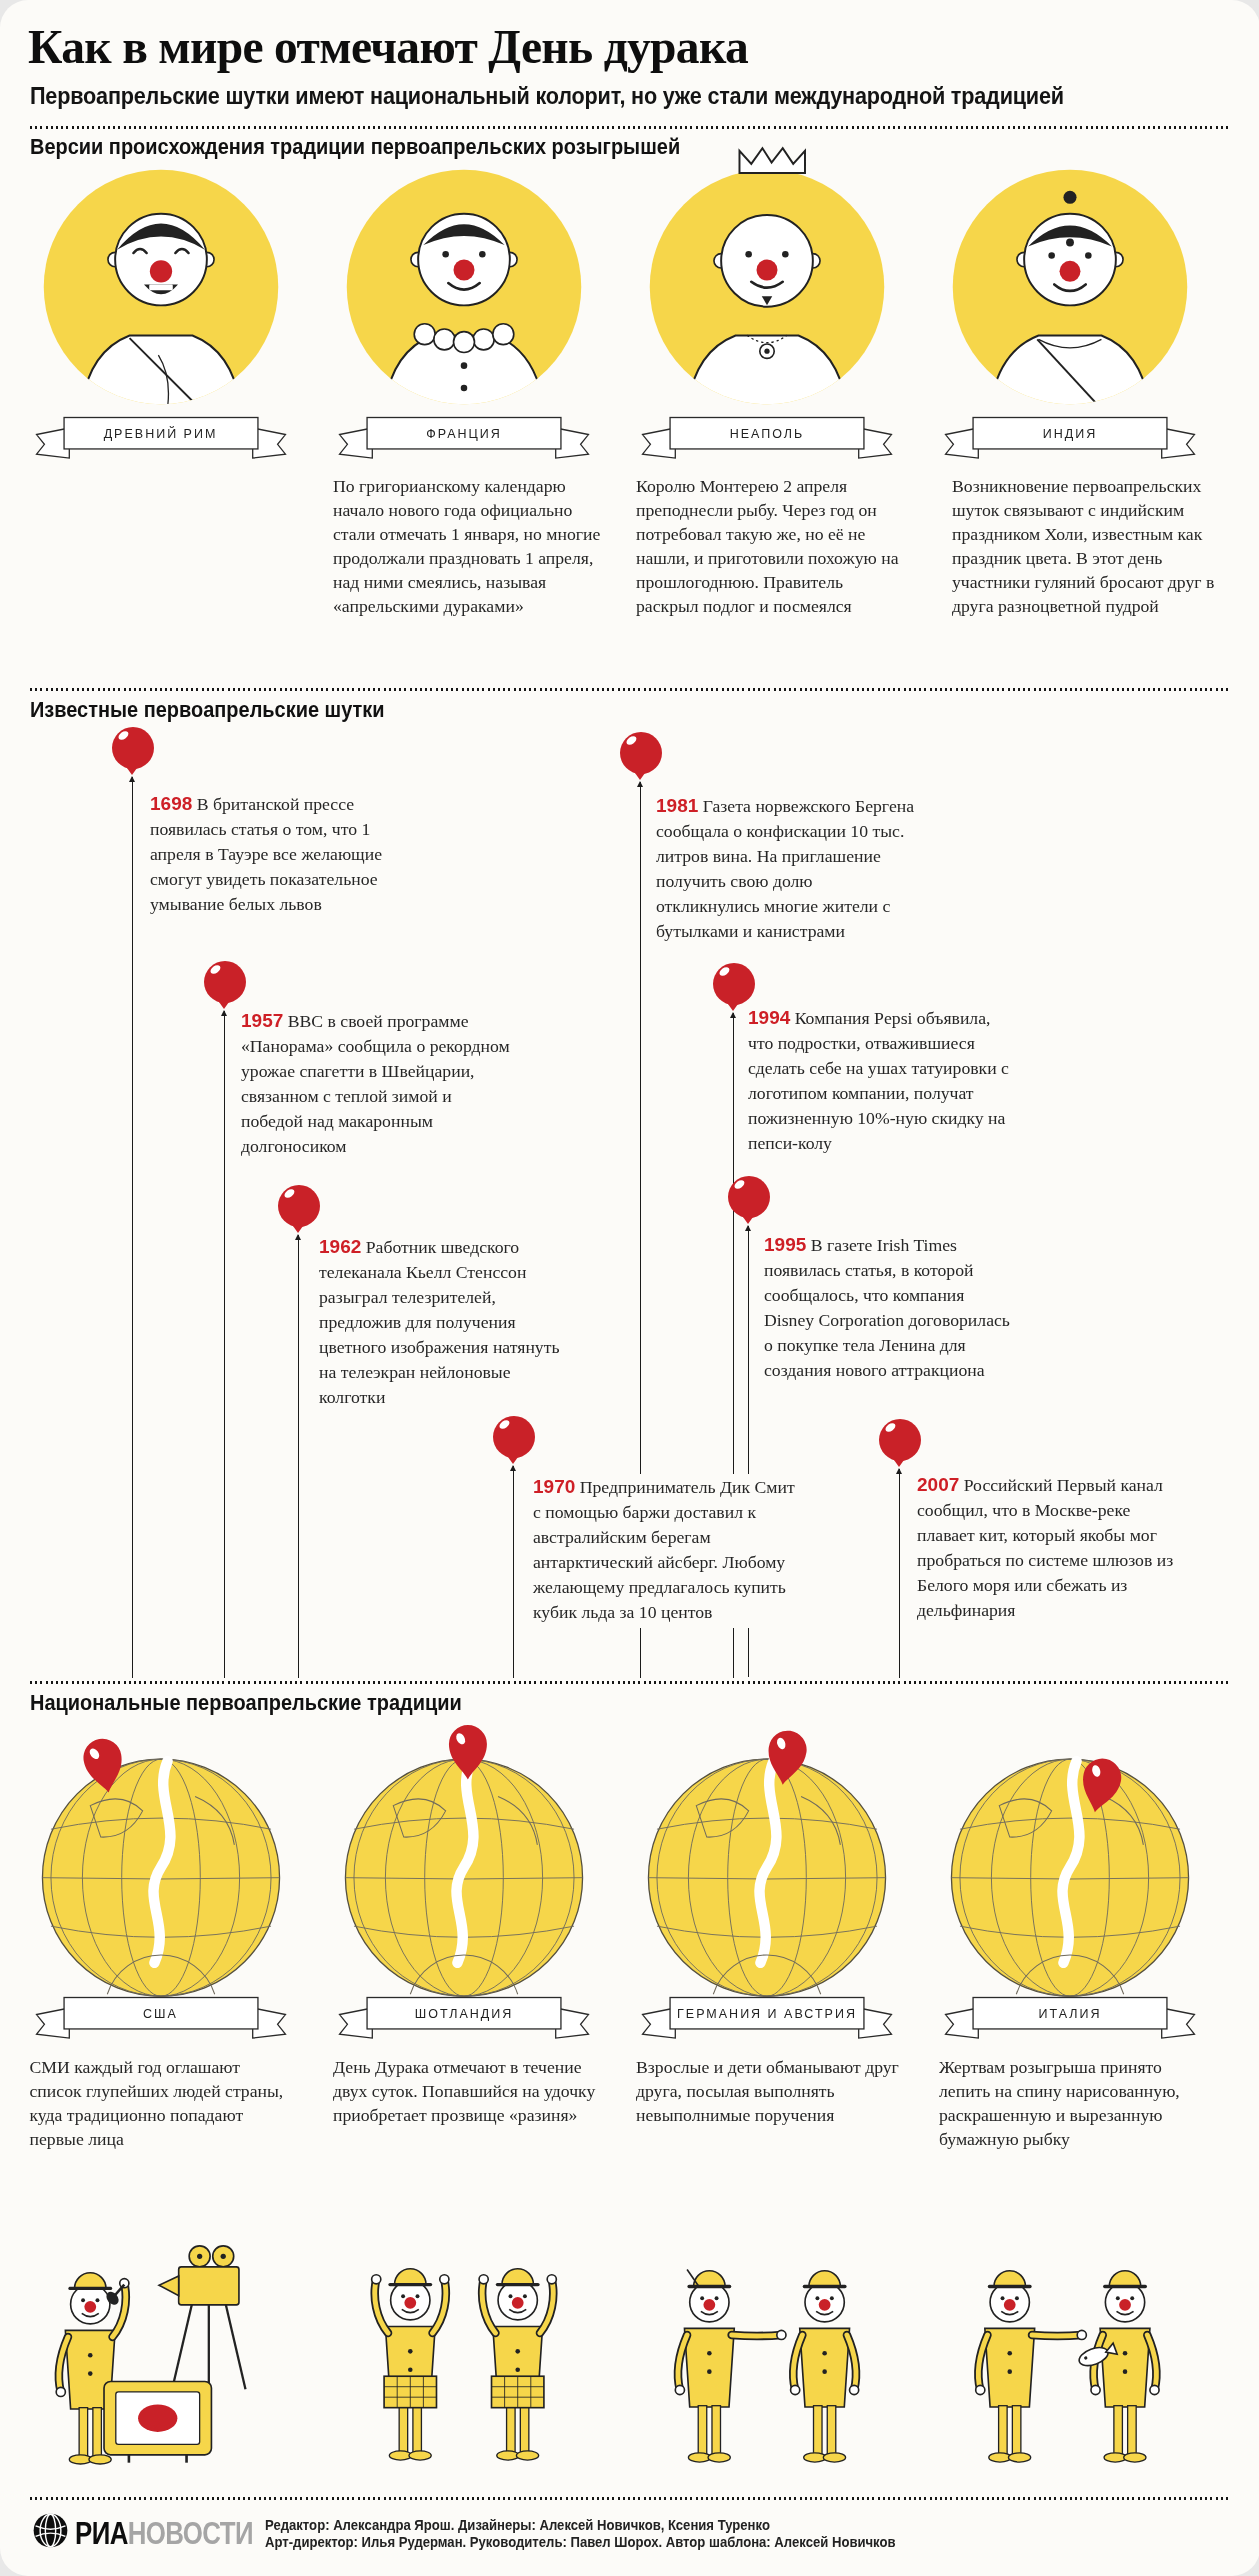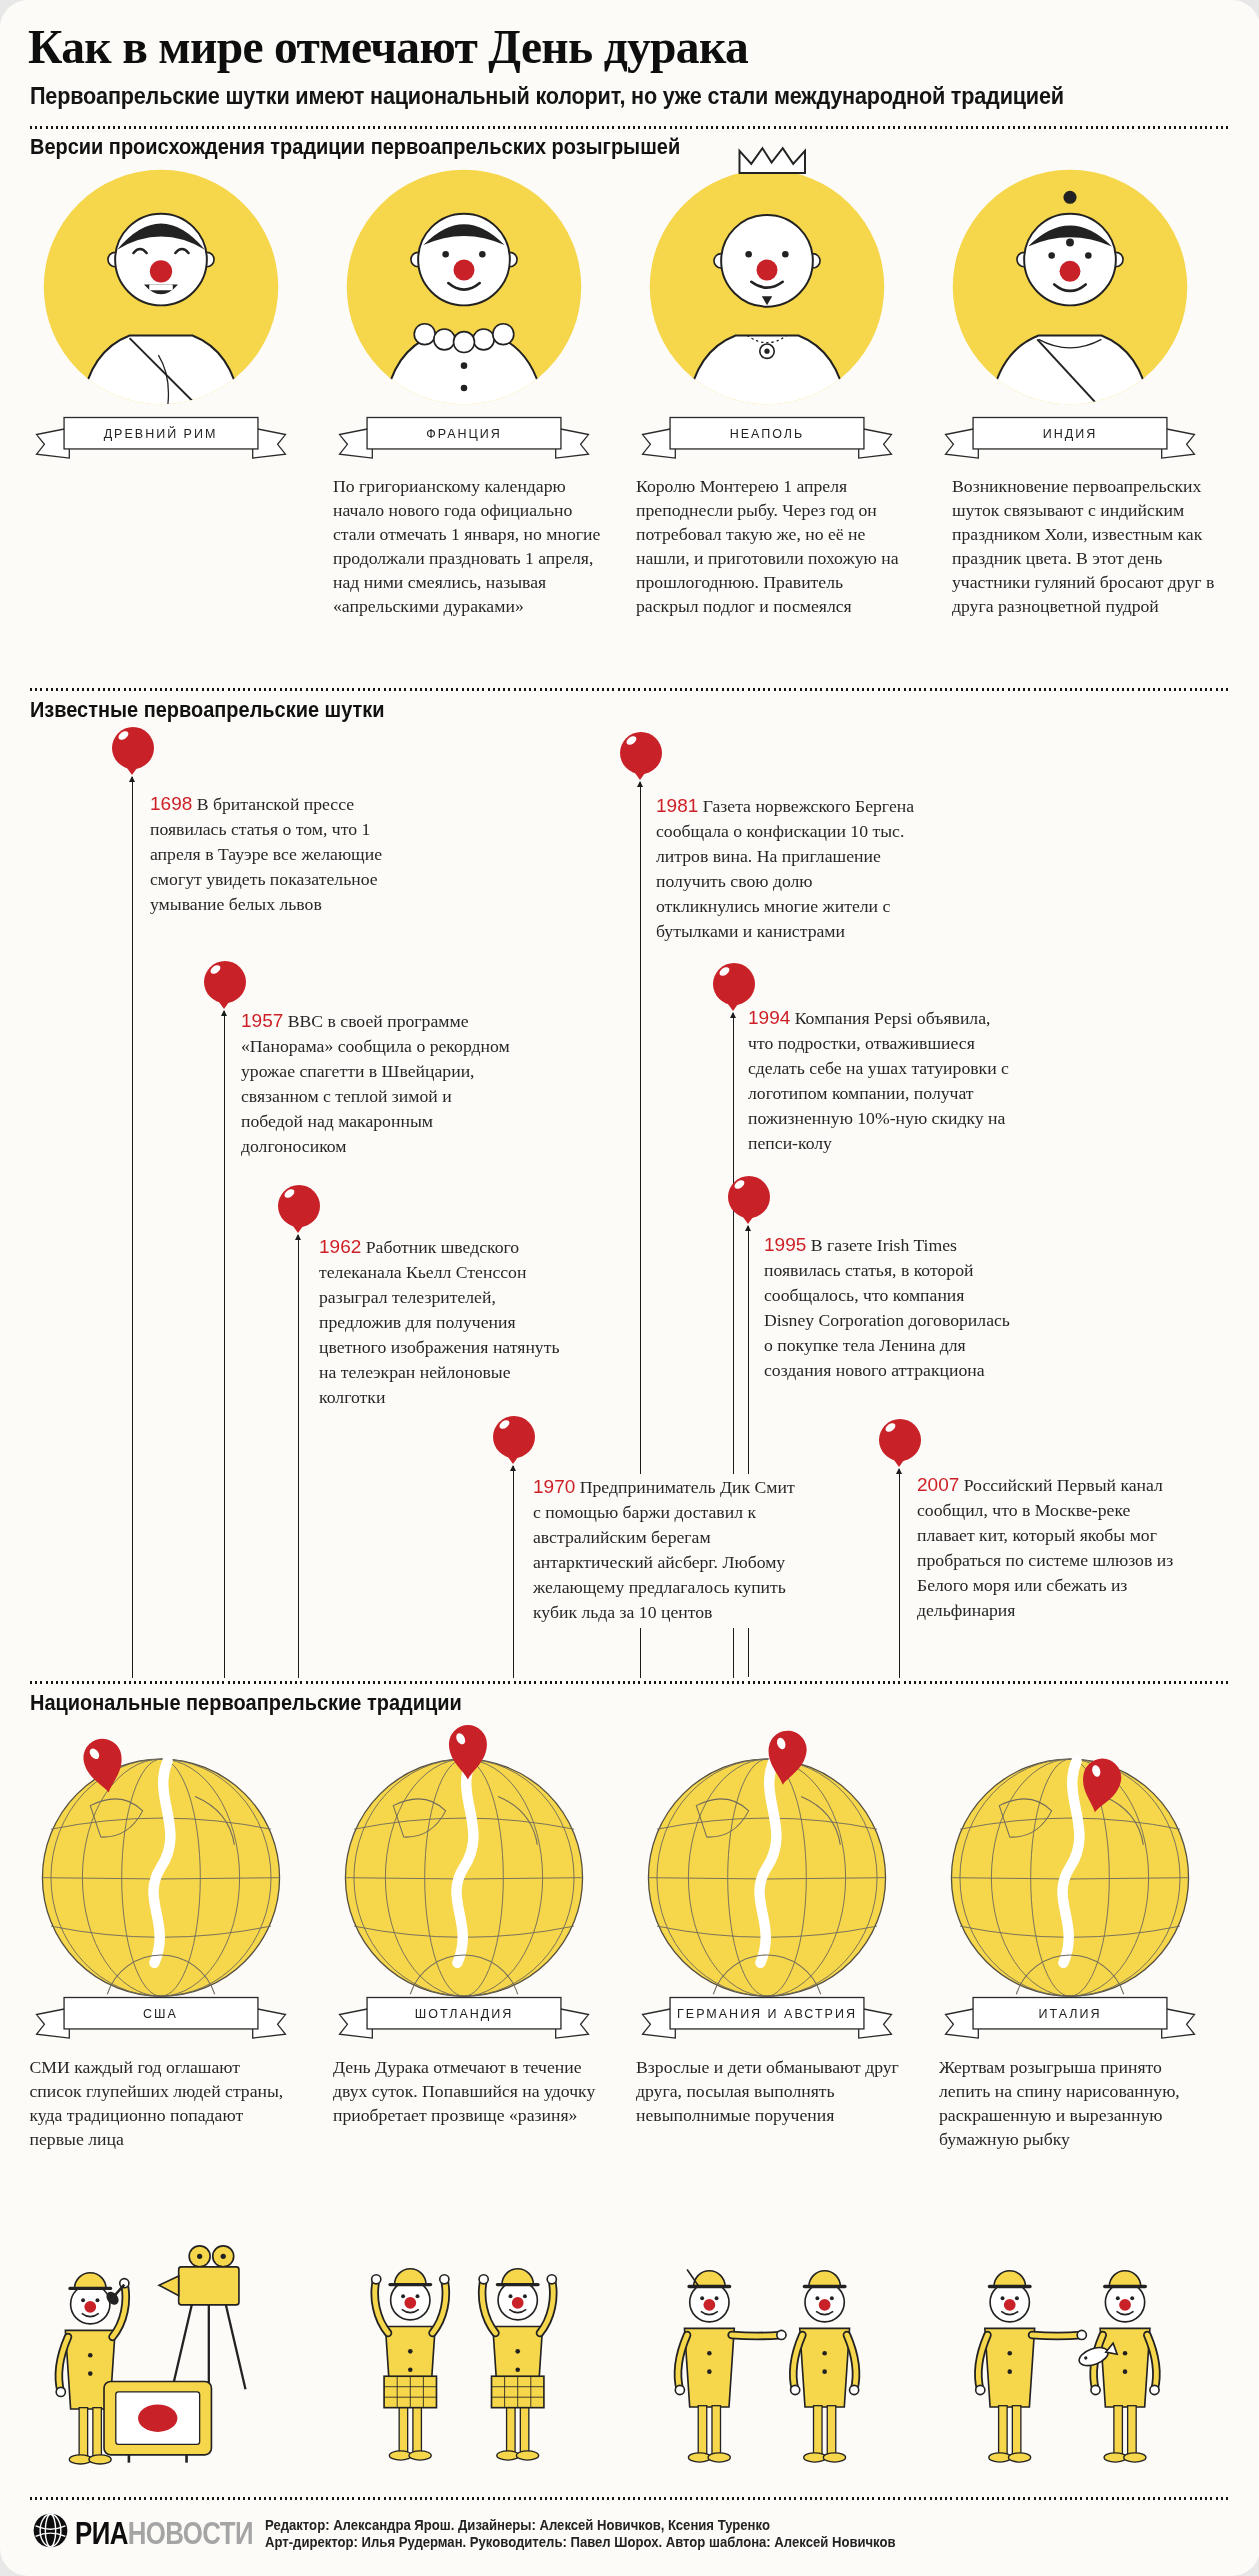"Королю Монтерею 1 апреля преподнесли" div.serif-block { text: 1 -> 2 }
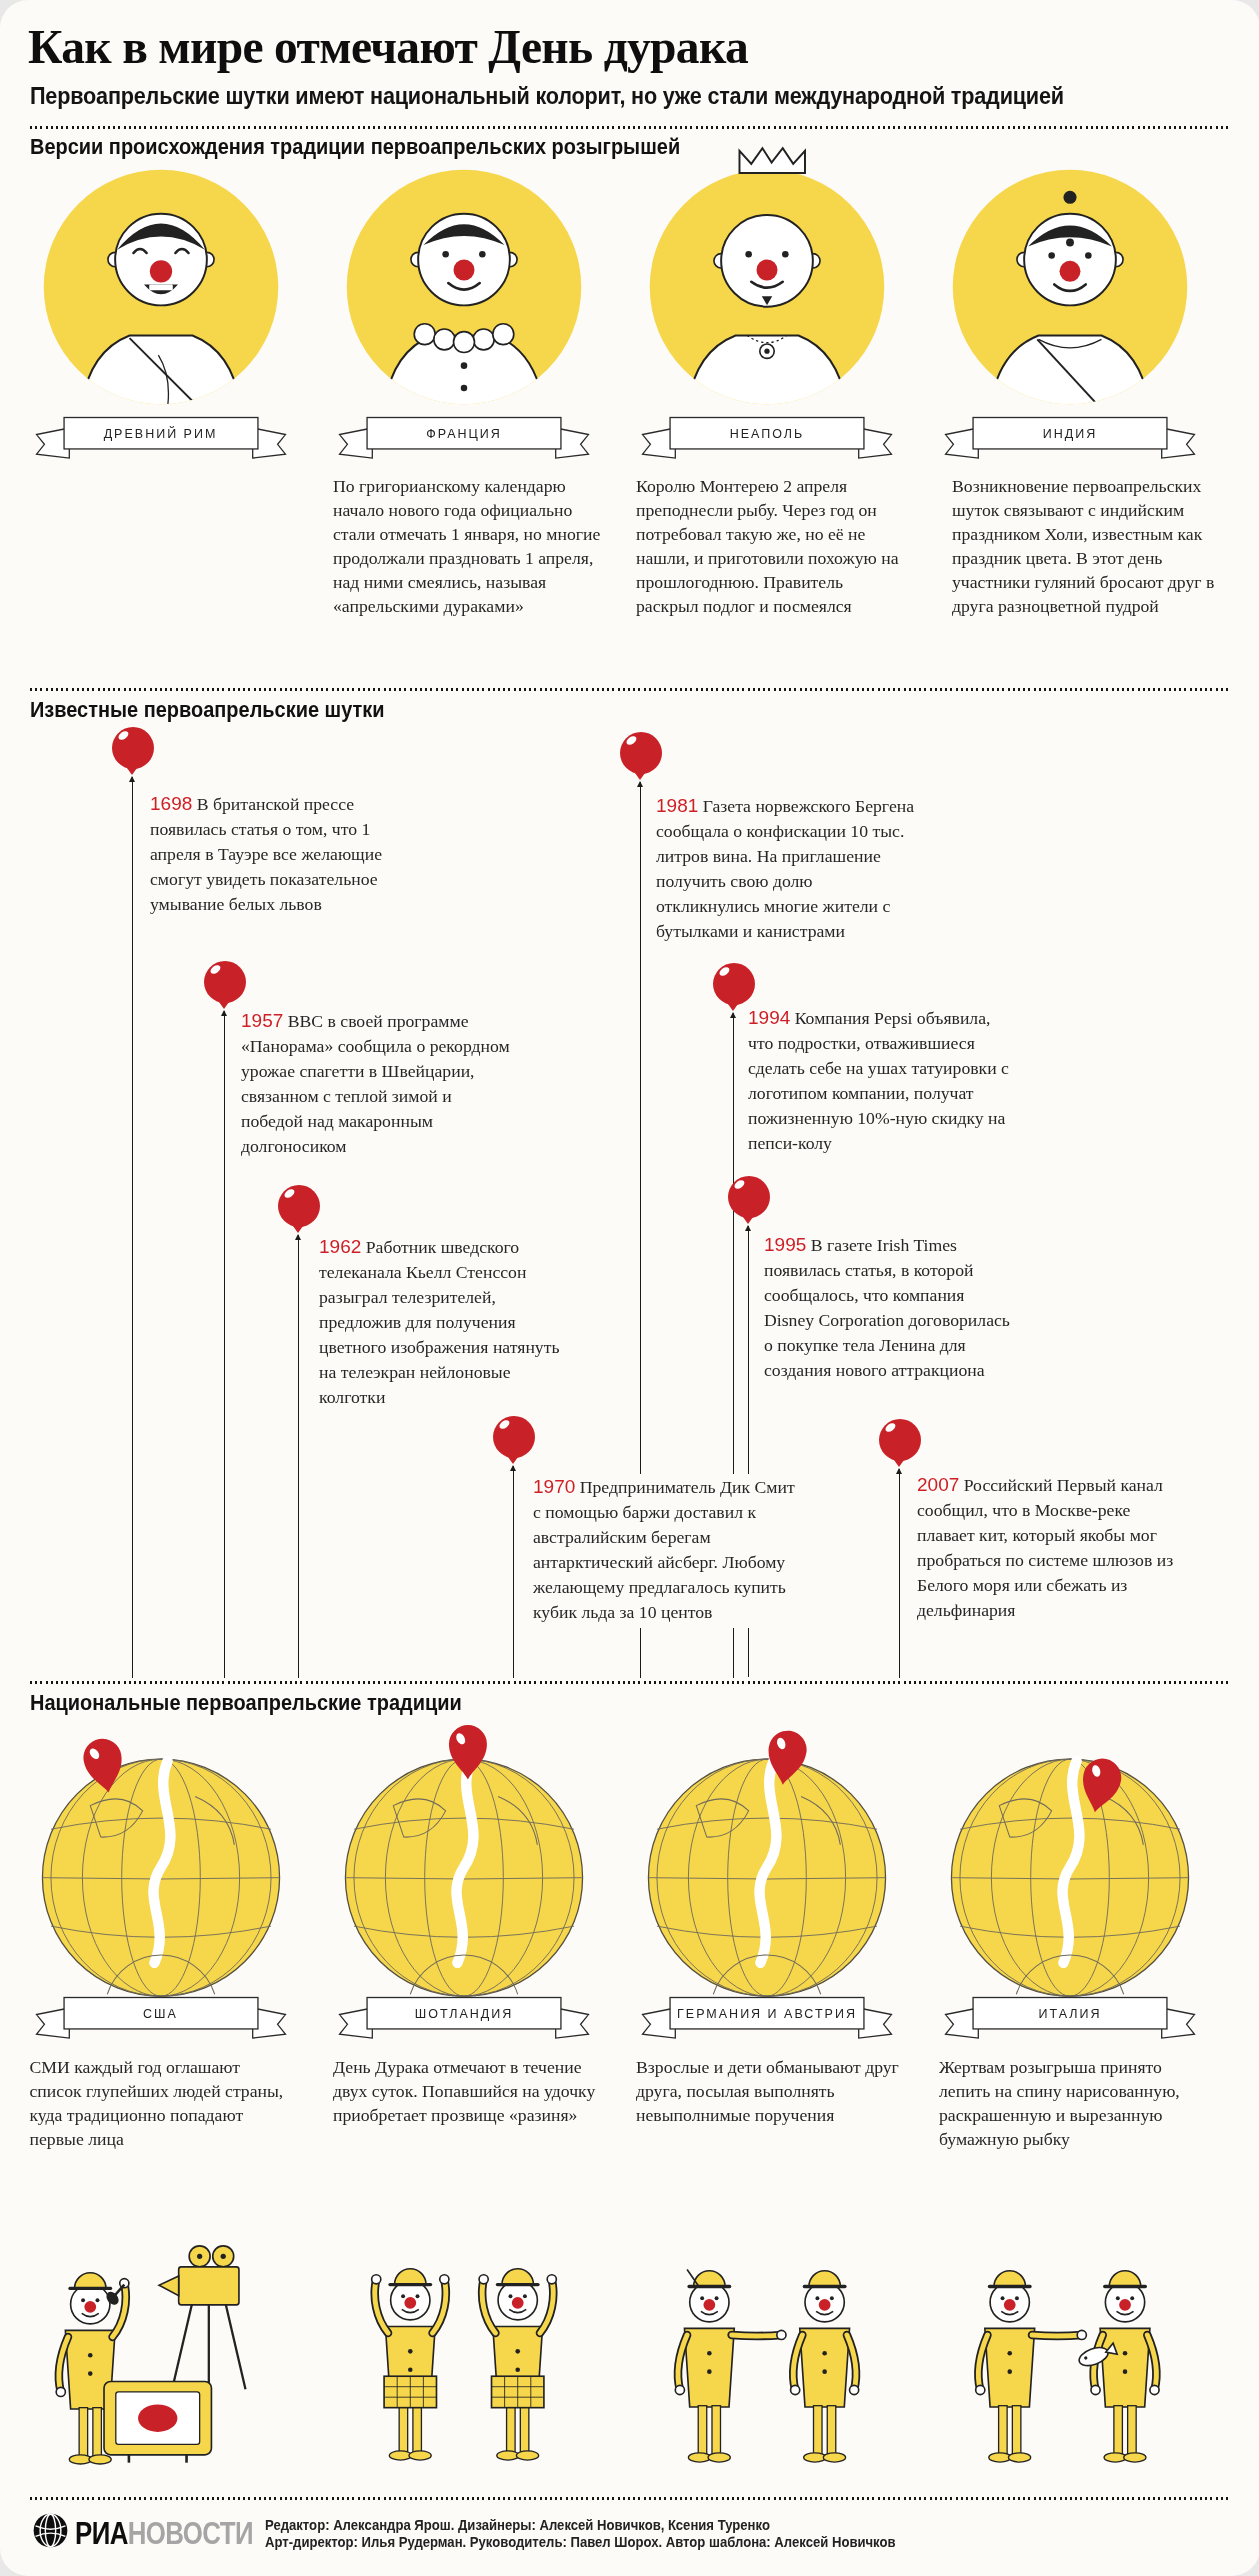"1698" .joke .yr { font-weight: 400 -> 700 }
